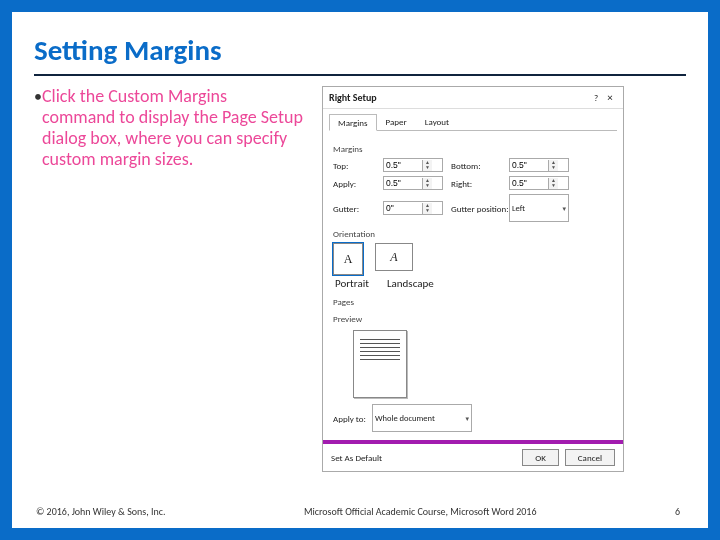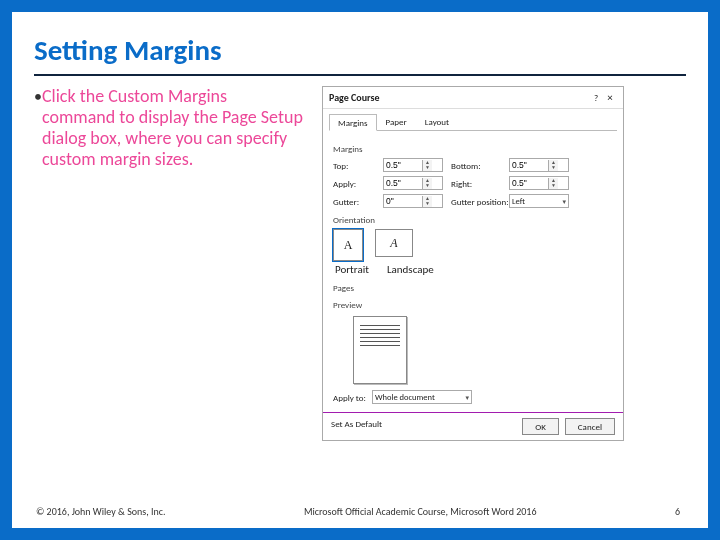"Page Course" div.dlg-title { text: Page Course -> Right Setup }
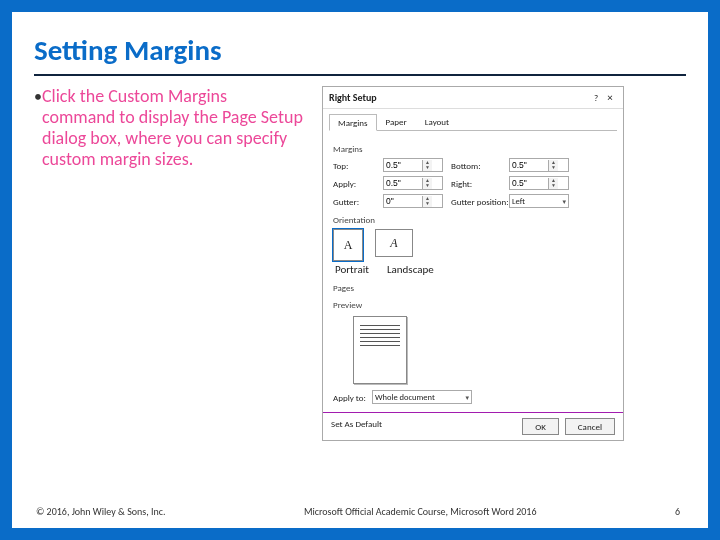"Left" .sel { height: 14px -> 28px }
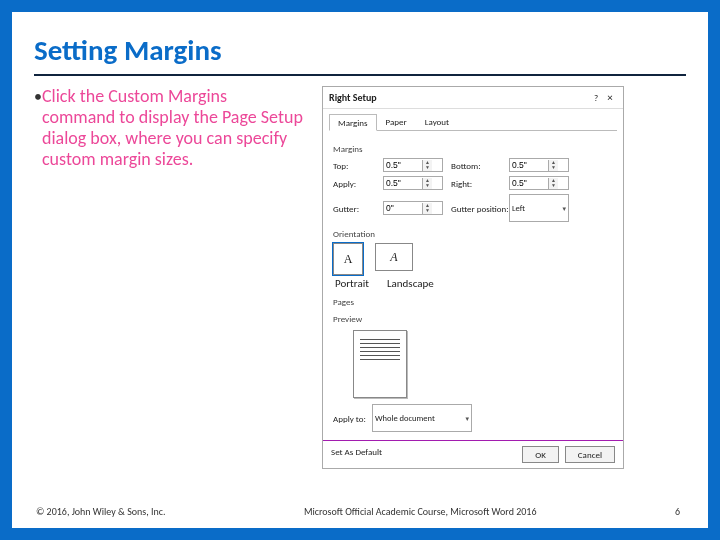"Set As Default" .dlg-footer { align-items: none -> center; border-top: 1px solid #a21caf -> 4px solid #a21caf }
